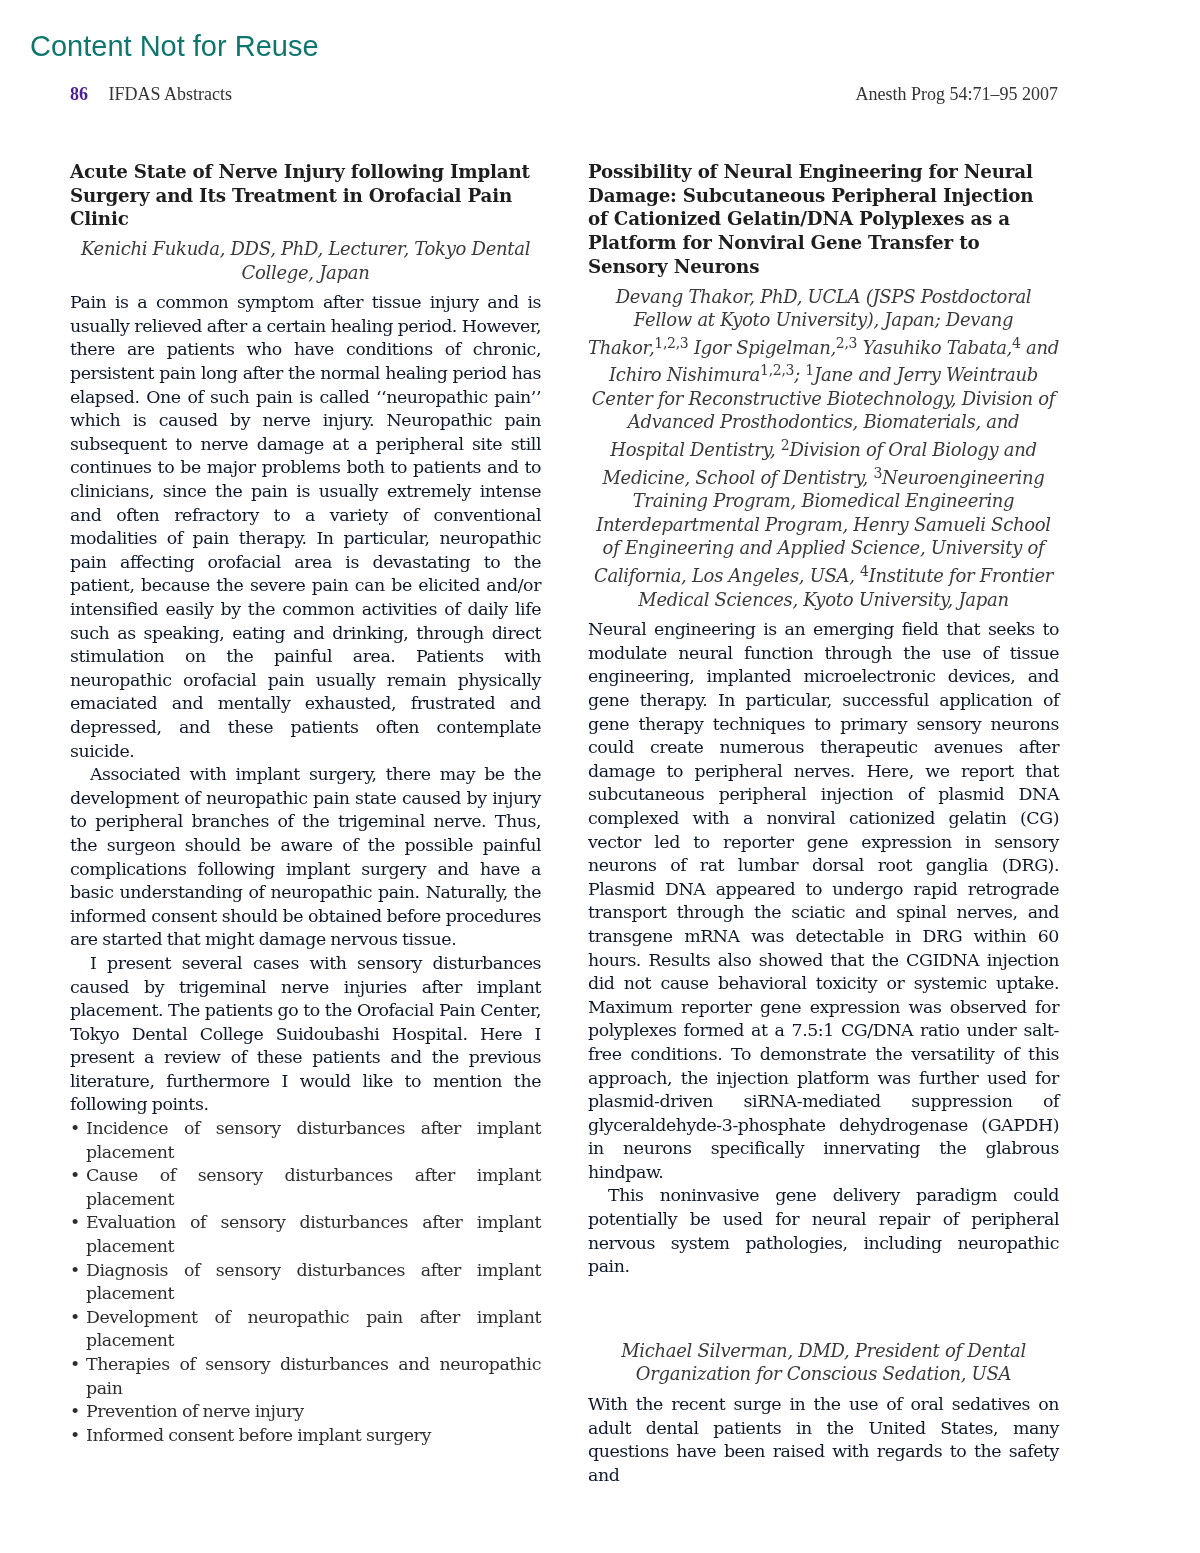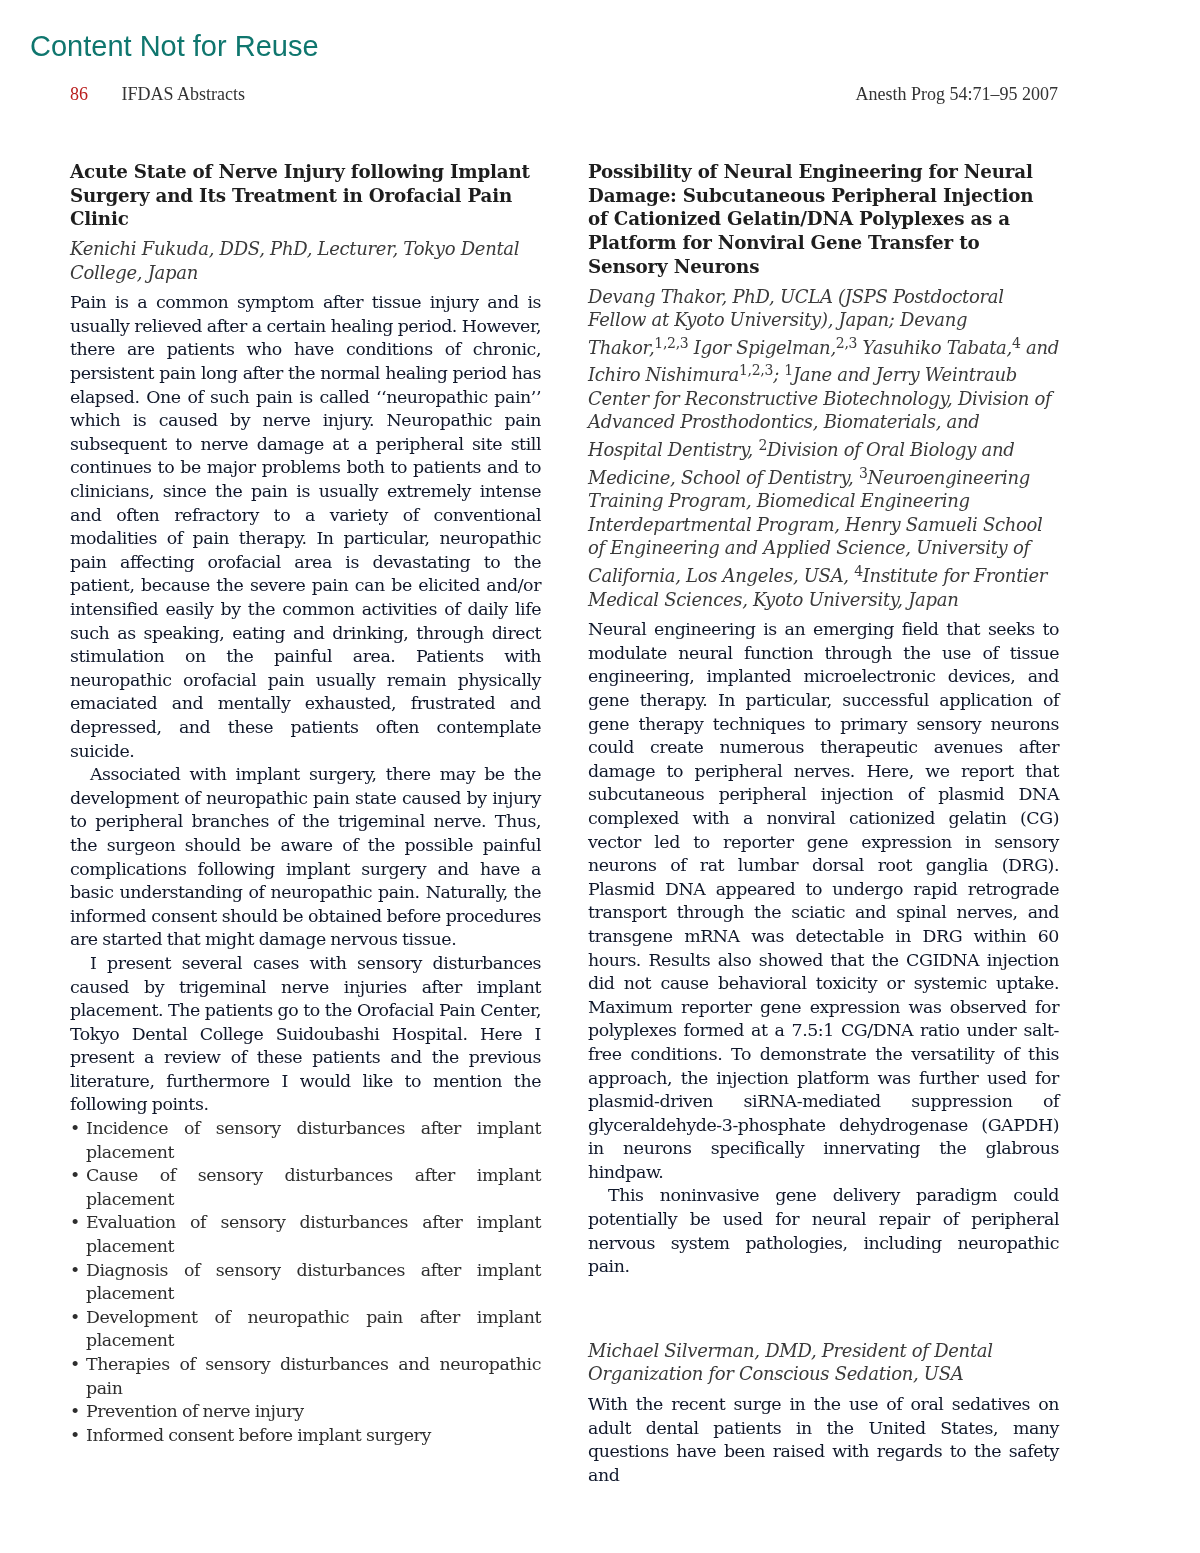"86" .running-head .pg { color: #b91c1c -> #4c1d95; font-weight: normal -> bold; margin-right: 29px -> 16px }
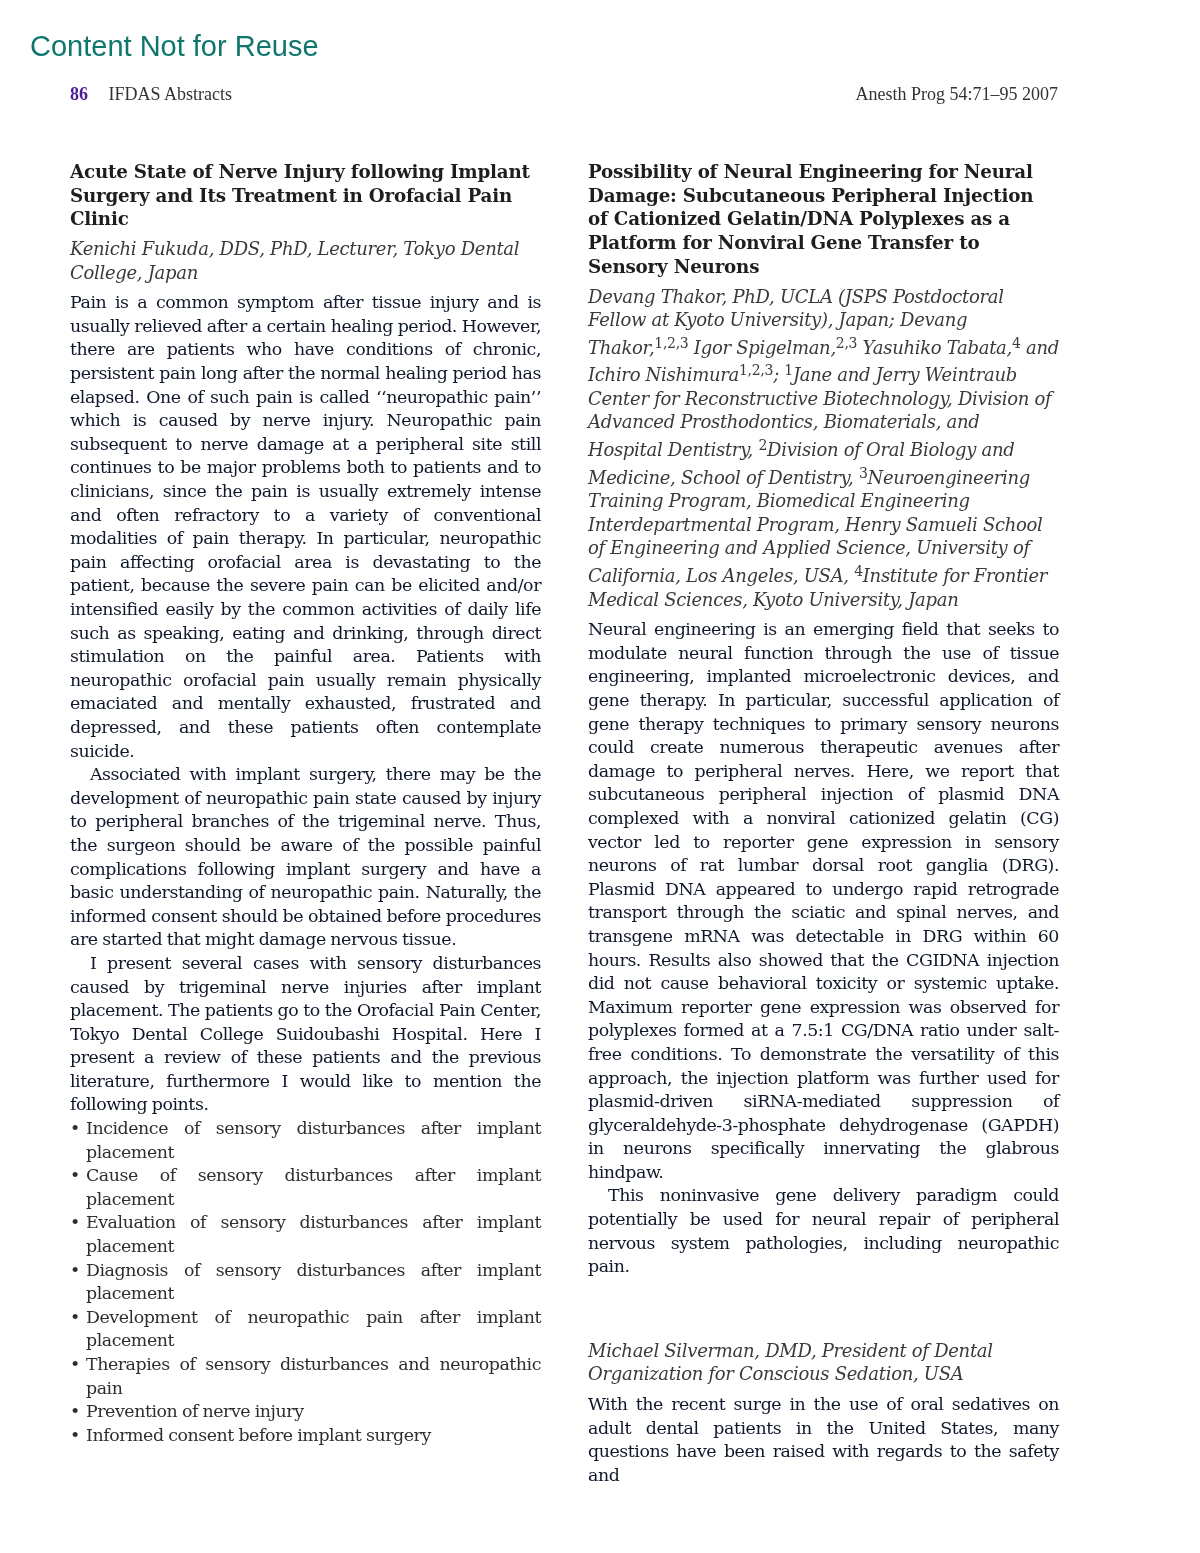"Kenichi Fukuda, DDS, PhD, Lecturer," .affil { text-align: none -> center }
